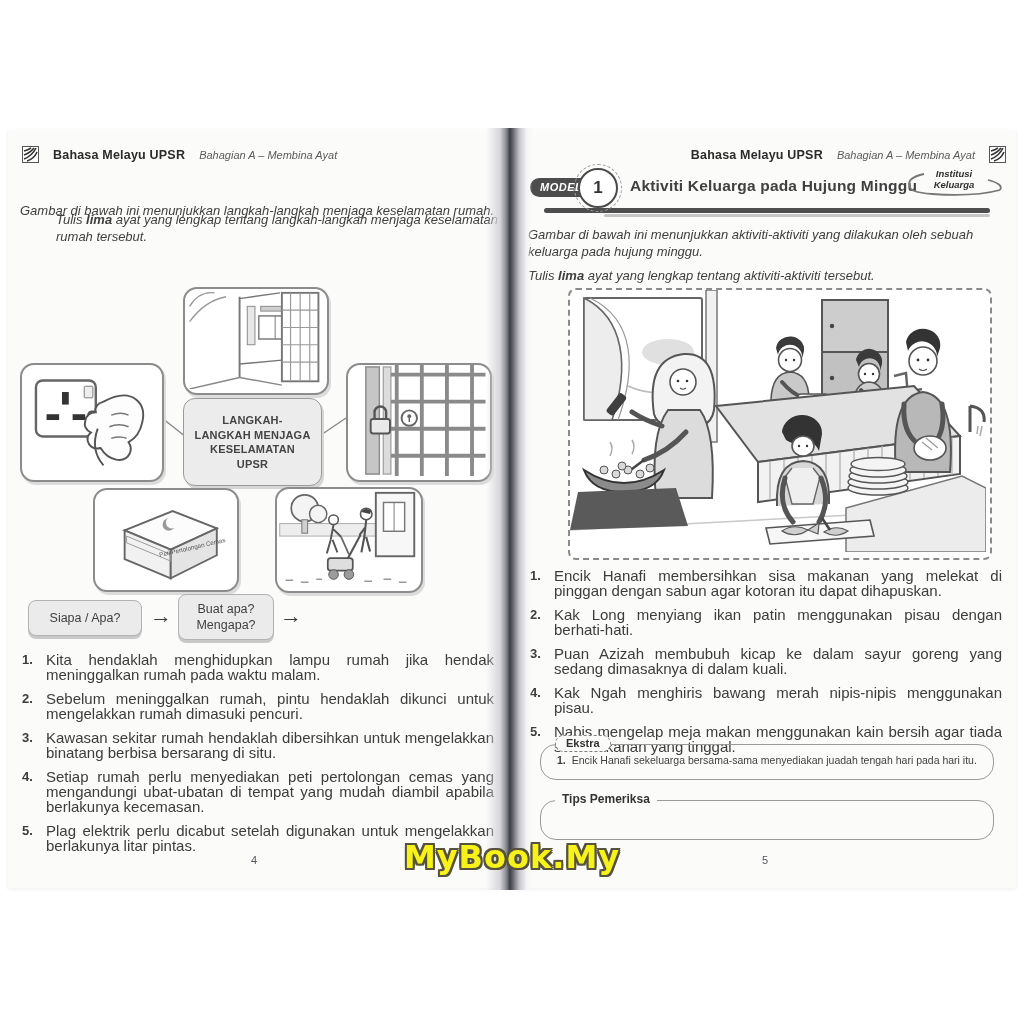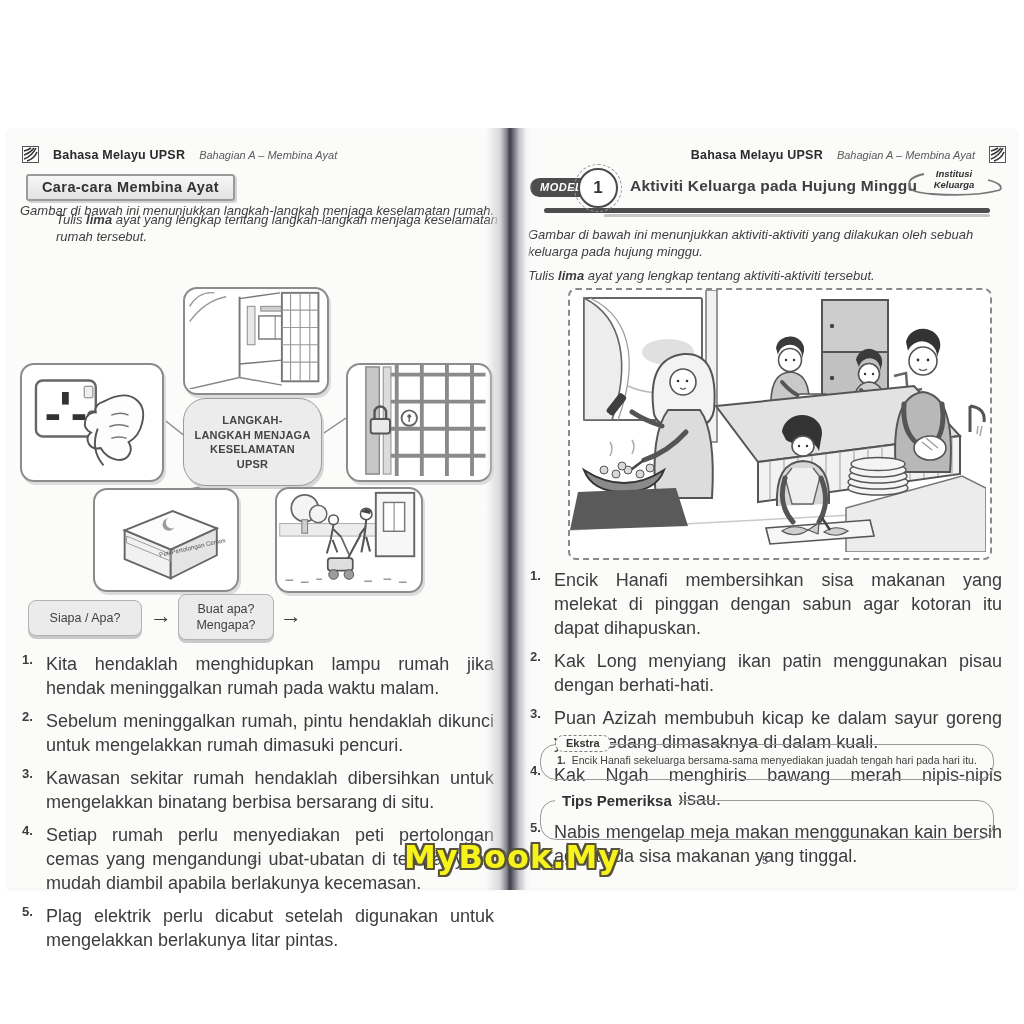"Cara-cara Membina Ayat" div.title-box { html: <div> <span>Cara-cara Membina Ayat</span> </div> -> none }
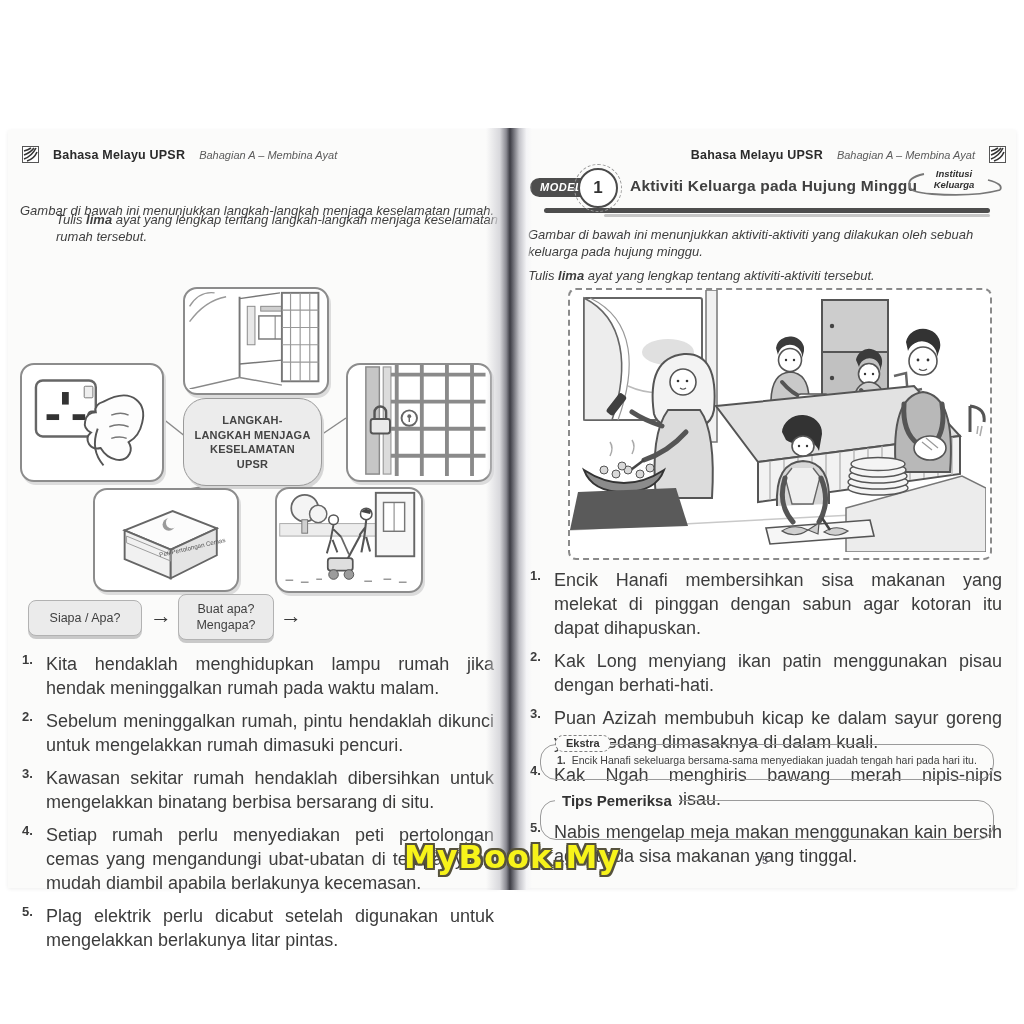"LANGKAH-" .dg-center { border-radius: 23px -> 12px }
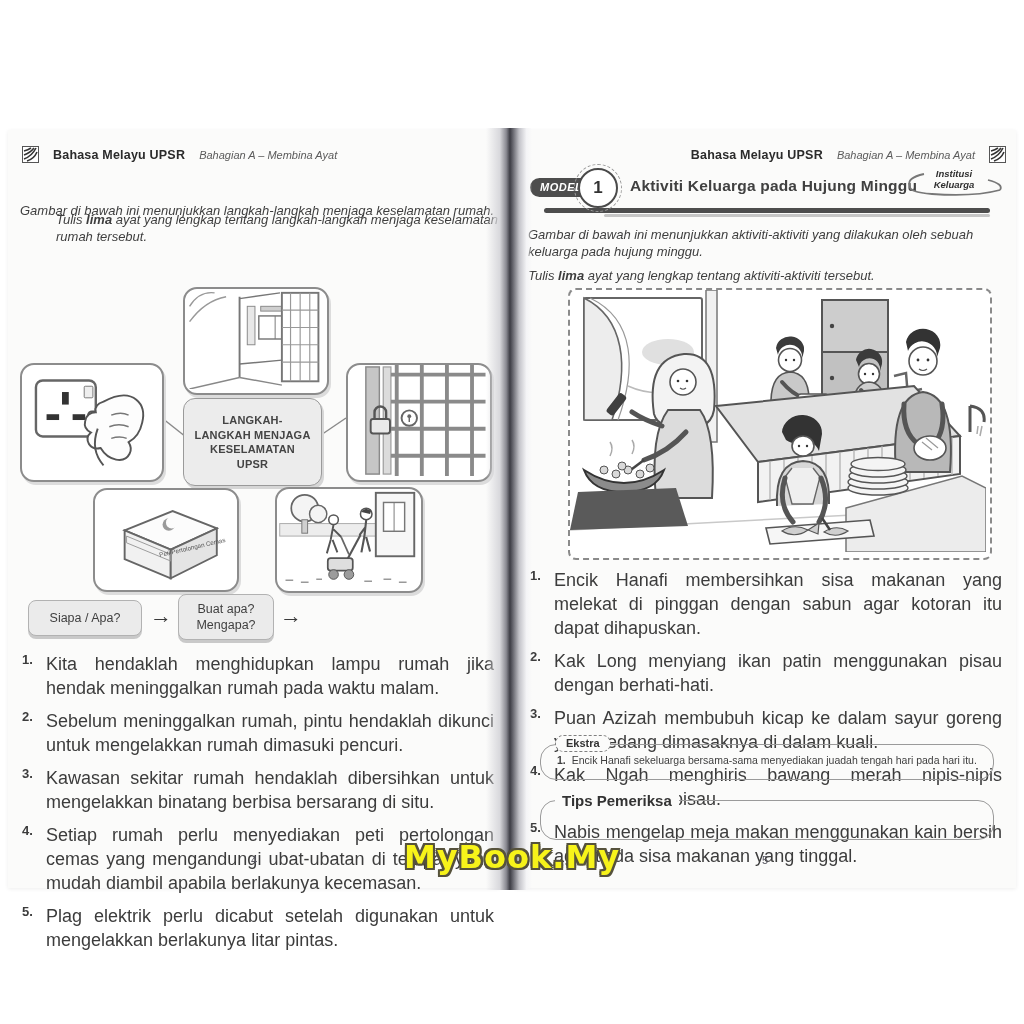"Encik Hanafi membersihkan sisa makanan" .sent .txt { font-size: 18px -> 15px; line-height: 24px -> 15px }
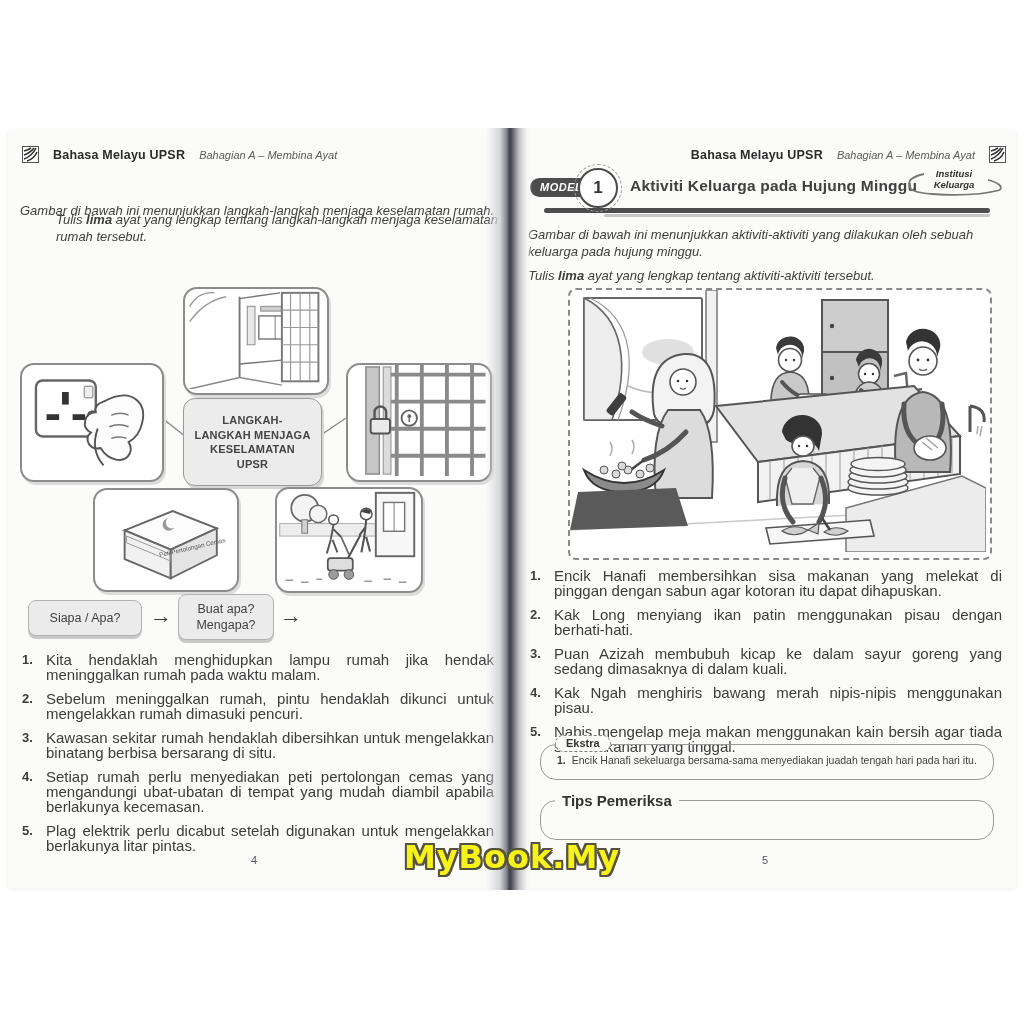"Tips Pemeriksa" .tips-label { font-size: 15px -> 12px }
